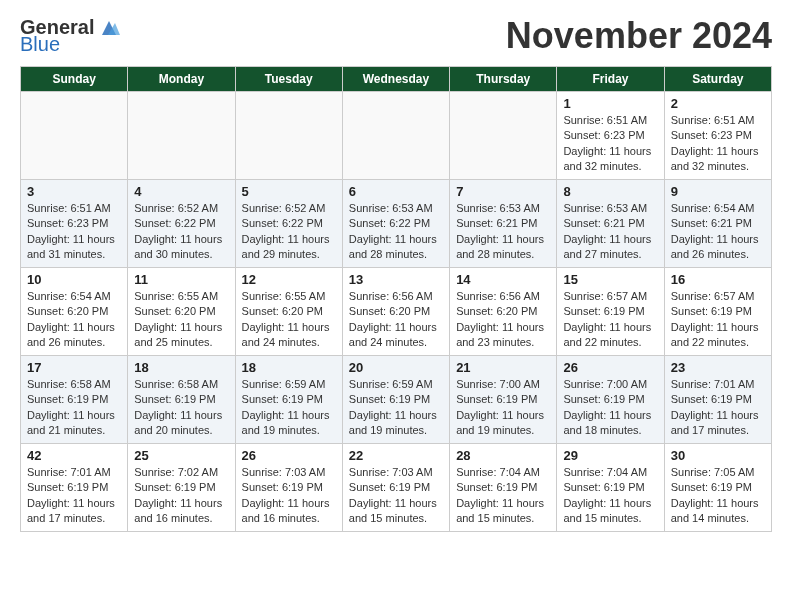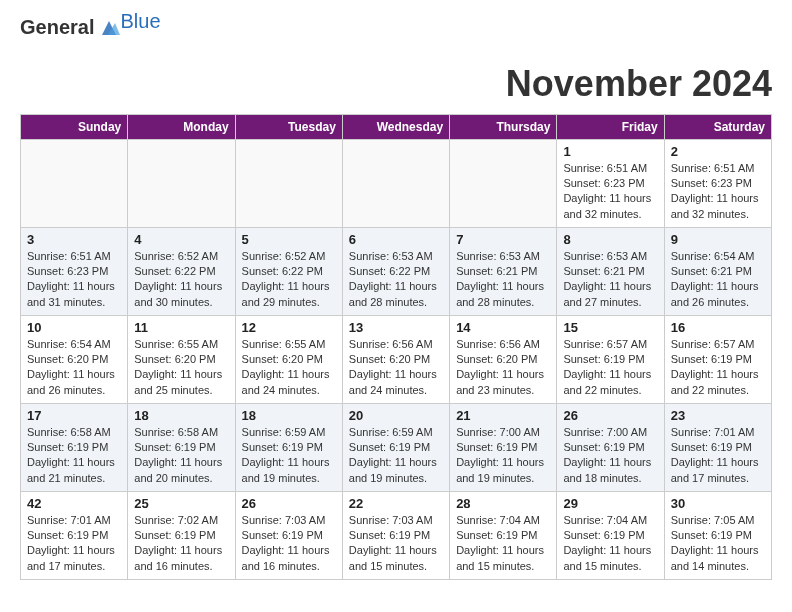"General" .logo { flex-direction: none -> column }
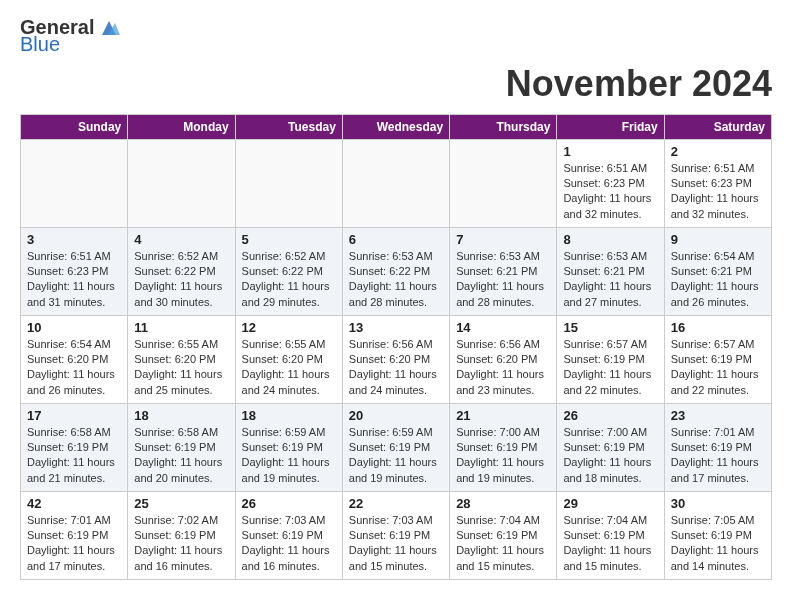"November 2024" .month-title { margin-top: 48px -> none }
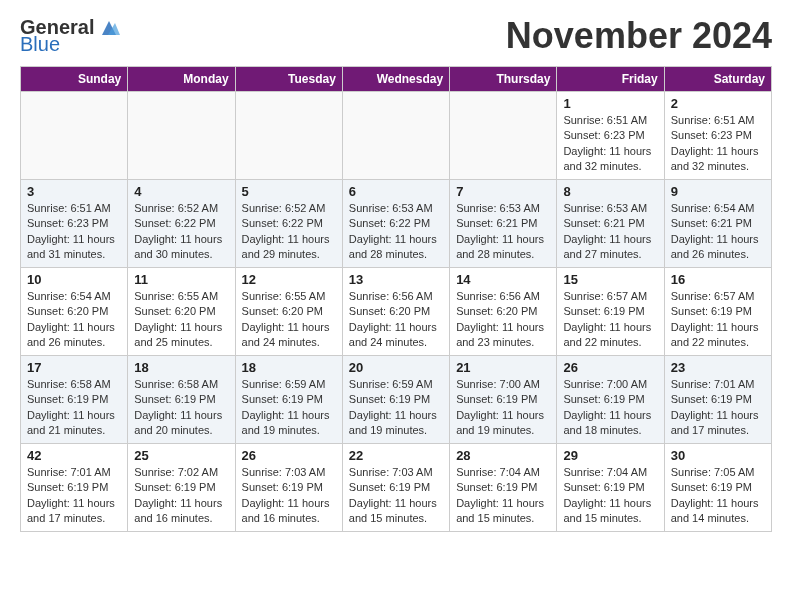"Sunday" .calendar th { background: #701a75 -> #14532d; text-align: right -> center }
